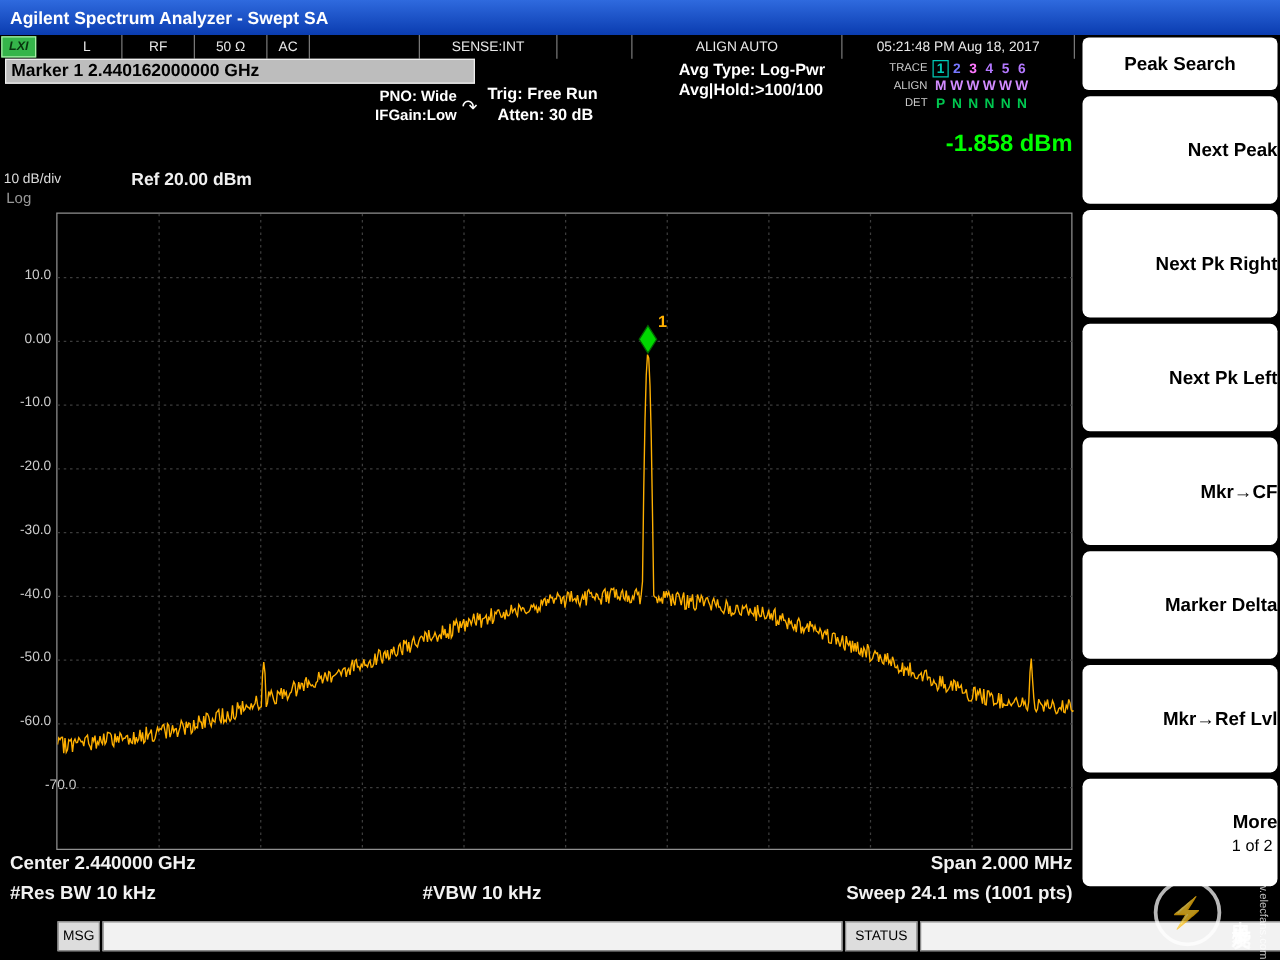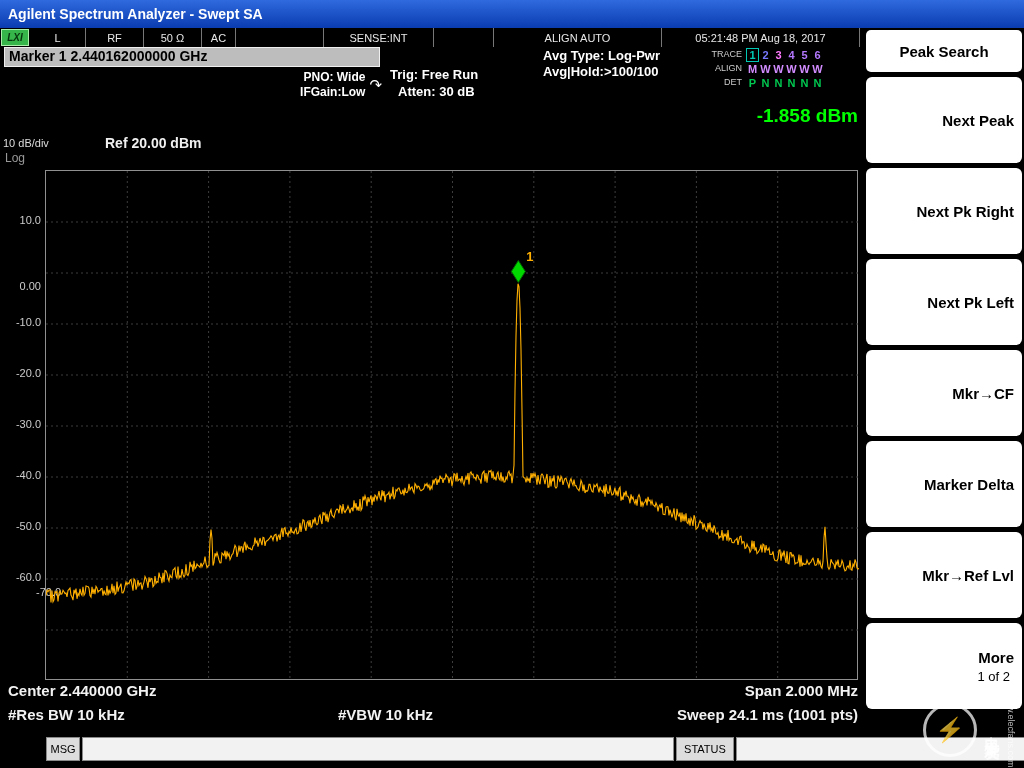"LXI" .statusrow { gap: none -> 12px }
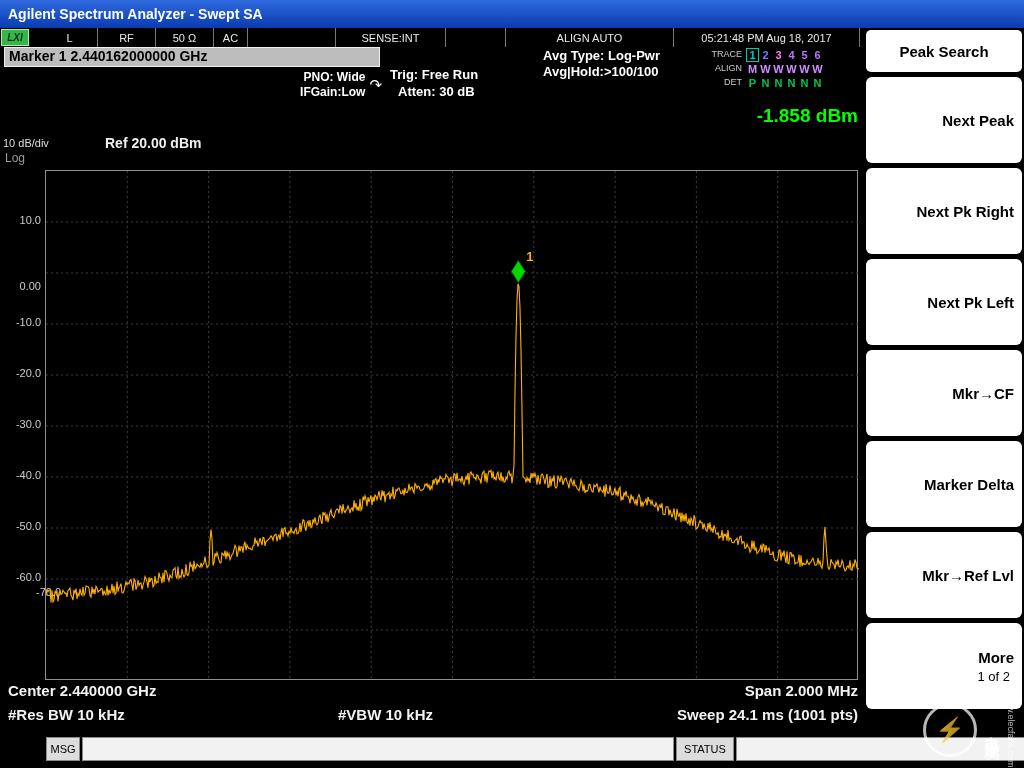"Next Peak" .softkey { padding-right: 8px -> 0 }
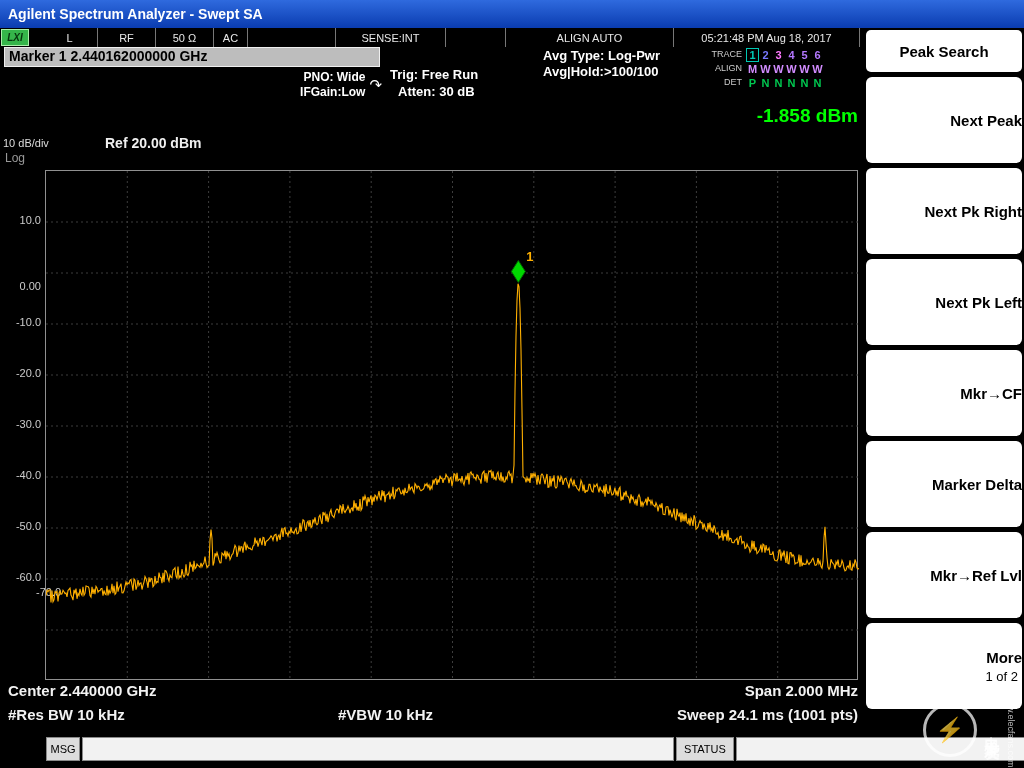"0.00" div.ylab { top: 280px -> 265px }
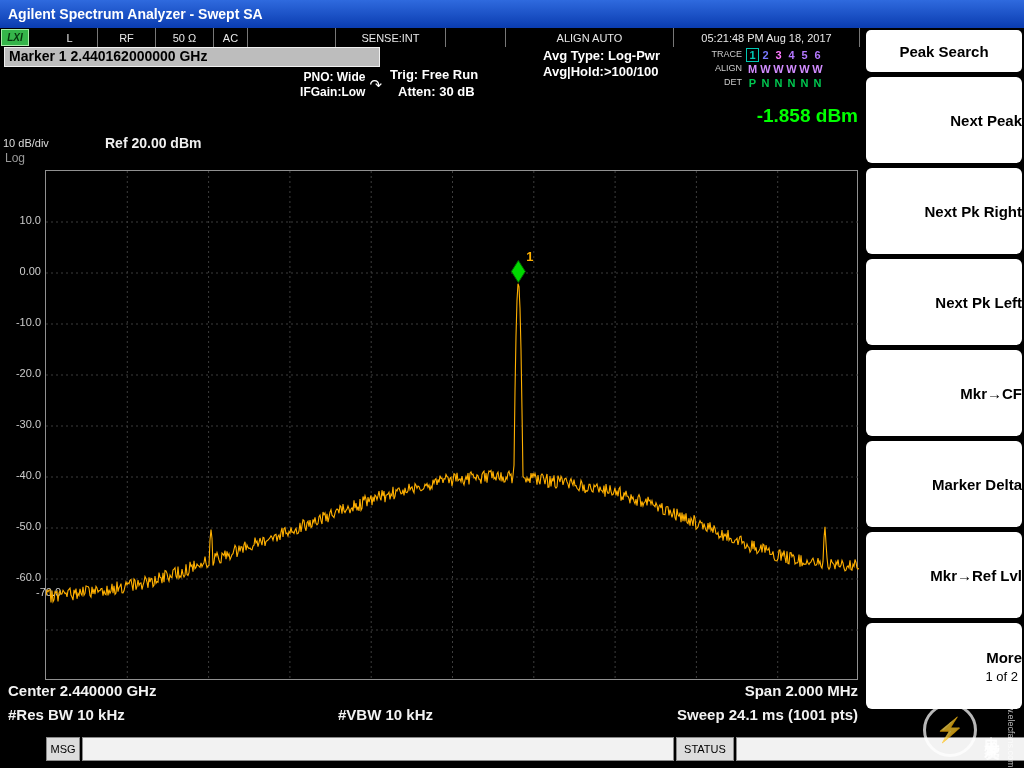"-70.0" div.ylab { top: 586px -> 622px }
